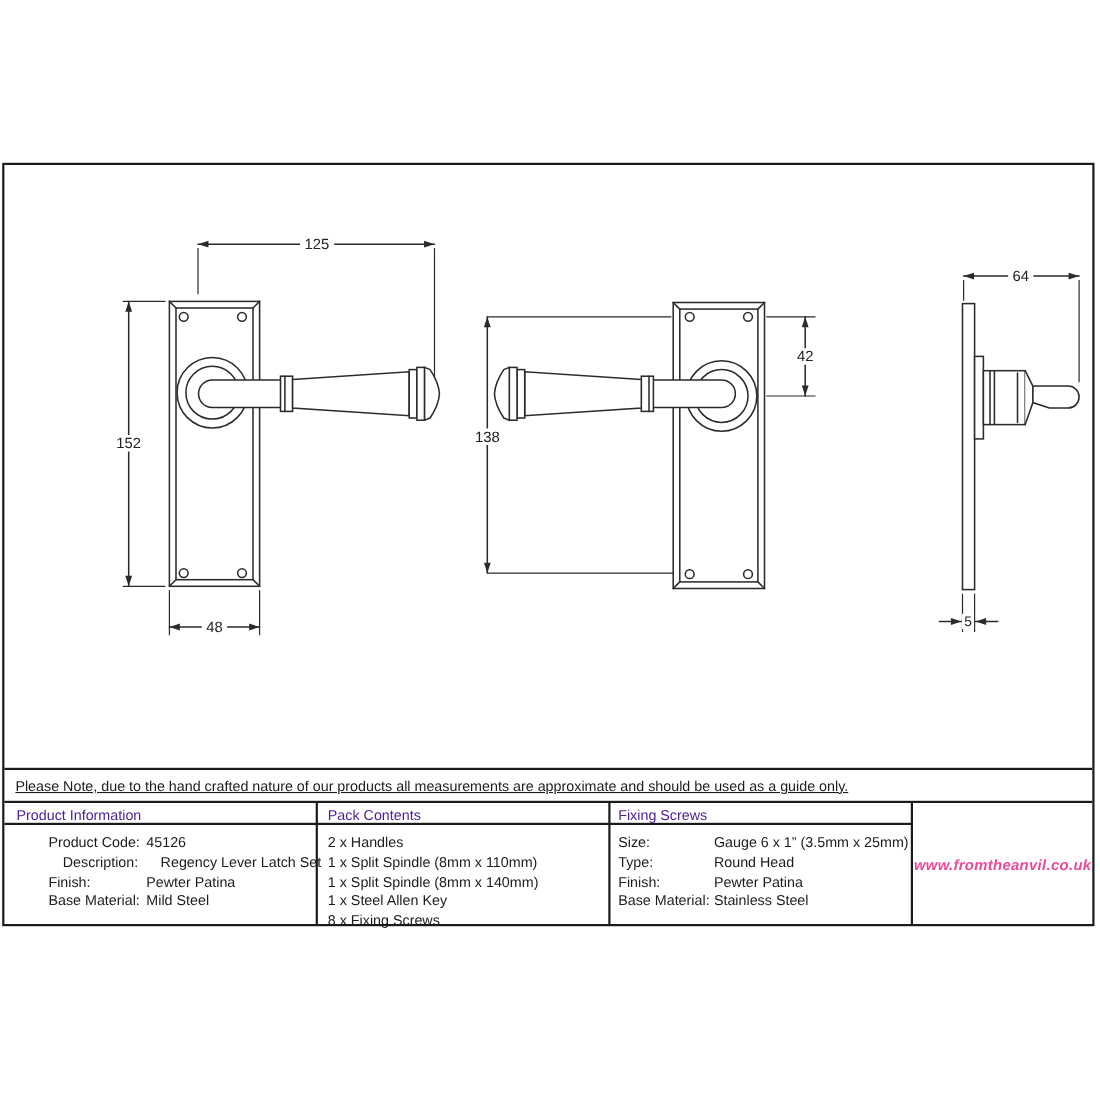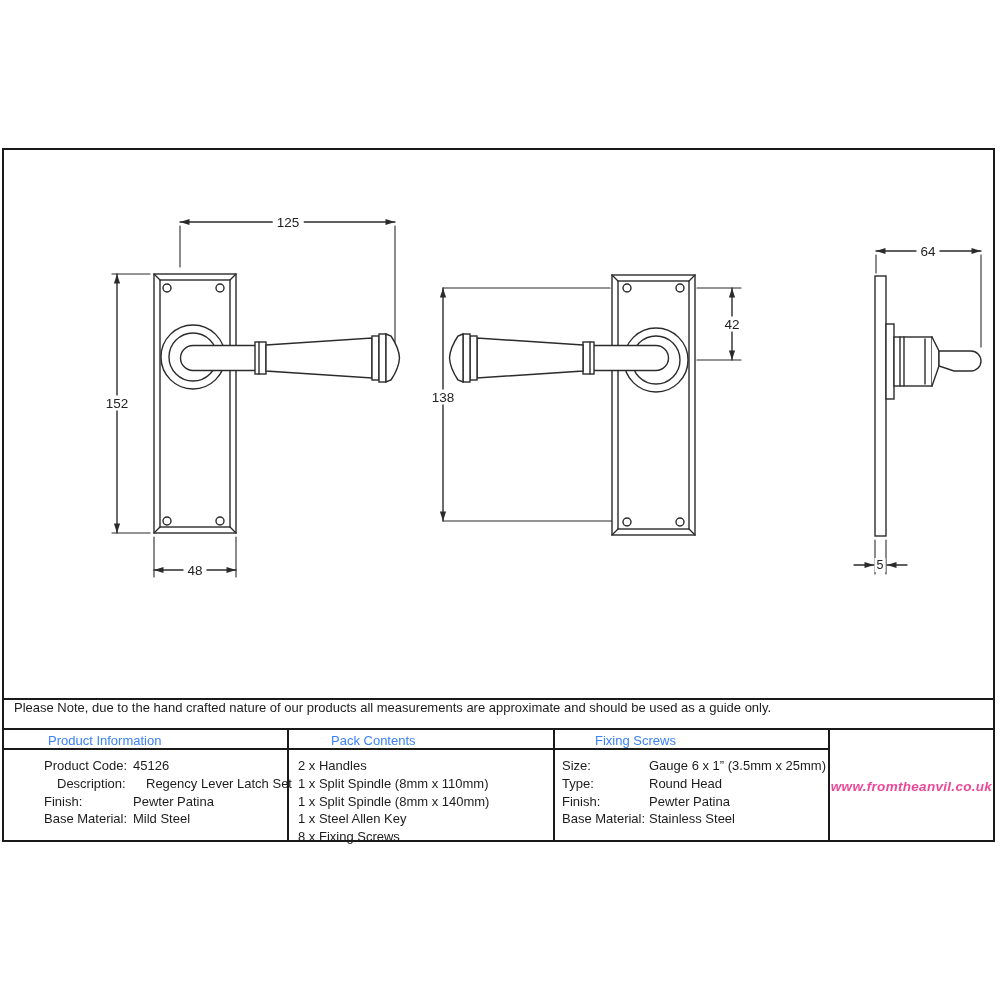"Please Note, due to the" .note-row { align-items: flex-start -> center; text-decoration: none -> underline }
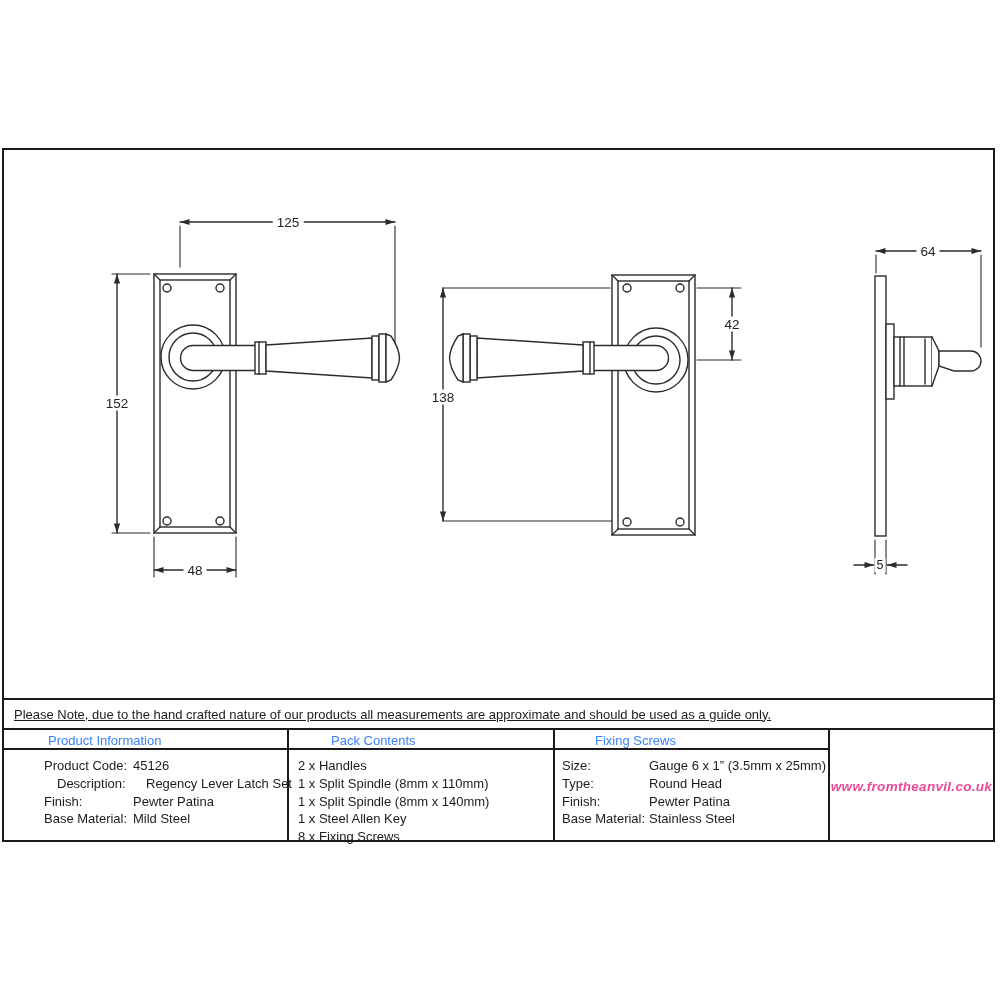"Product Information" .th { color: #3b82f6 -> #4c1d95; margin-left: 33px -> none }
